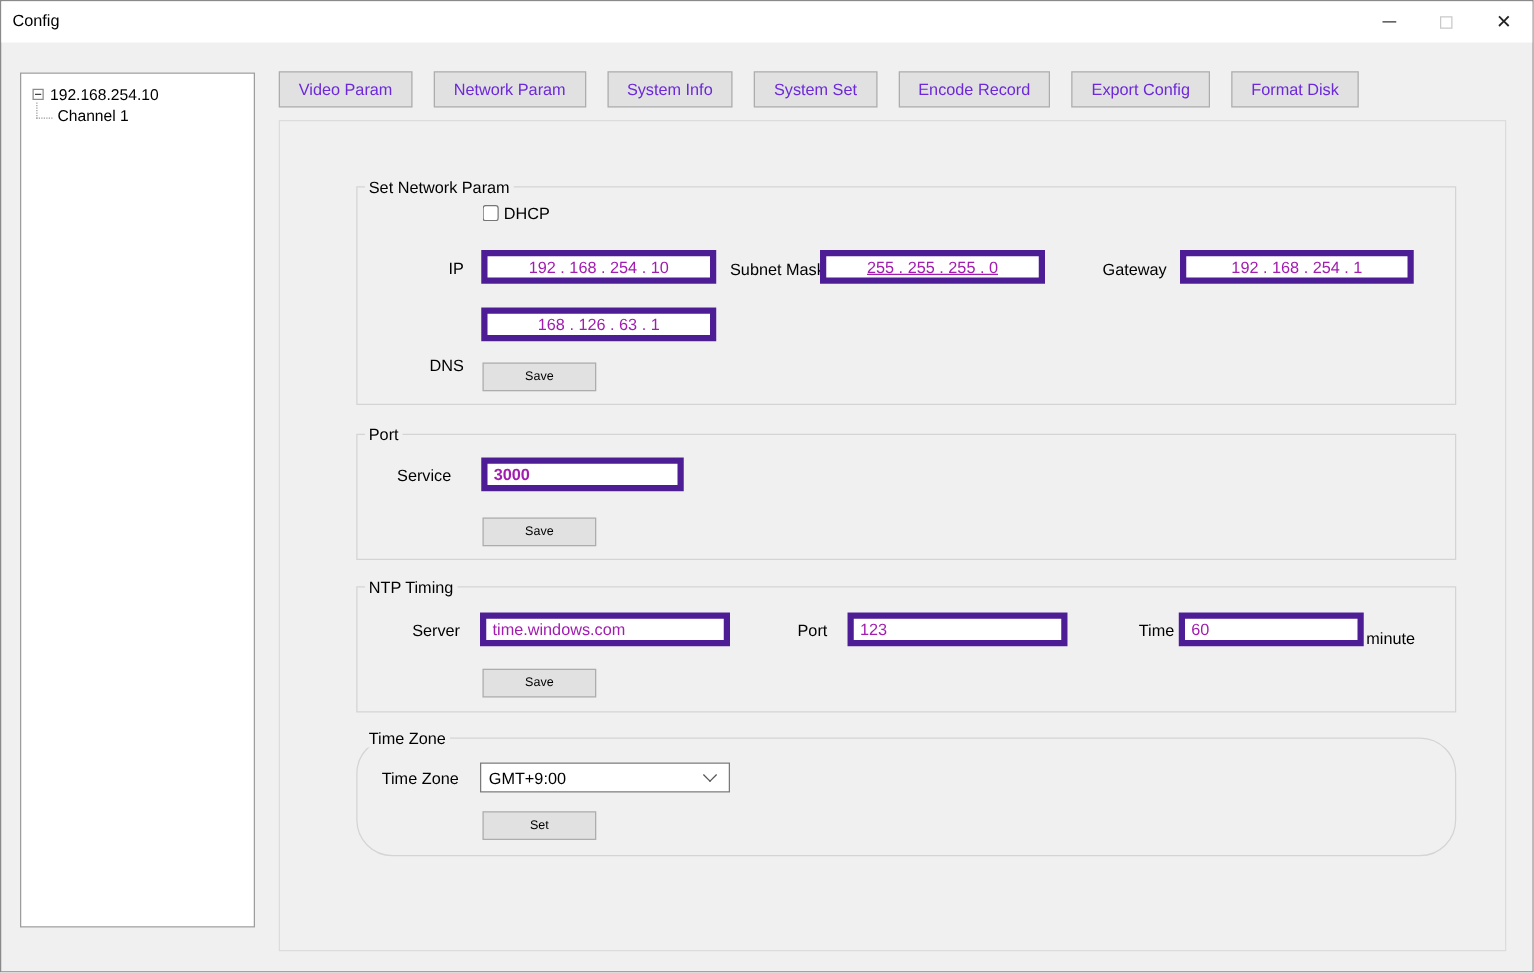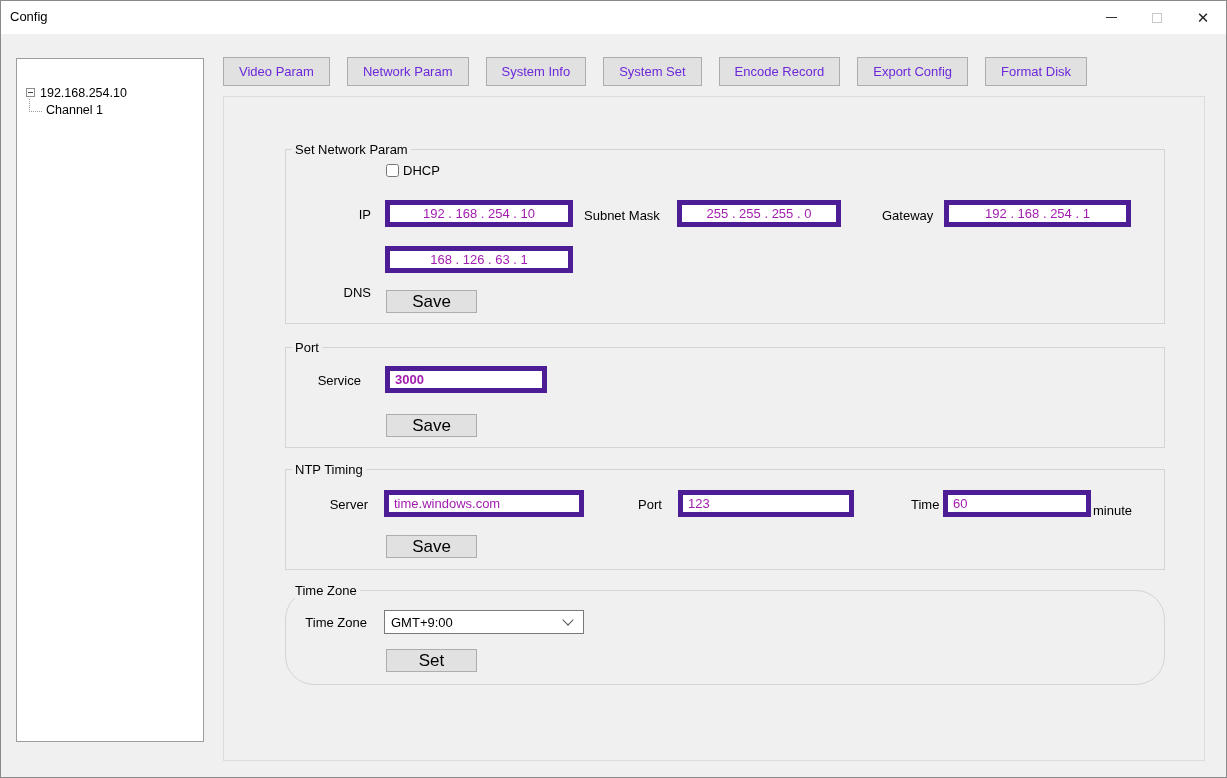"192.168.254.10" .tree { padding-top: 25px -> 8px }
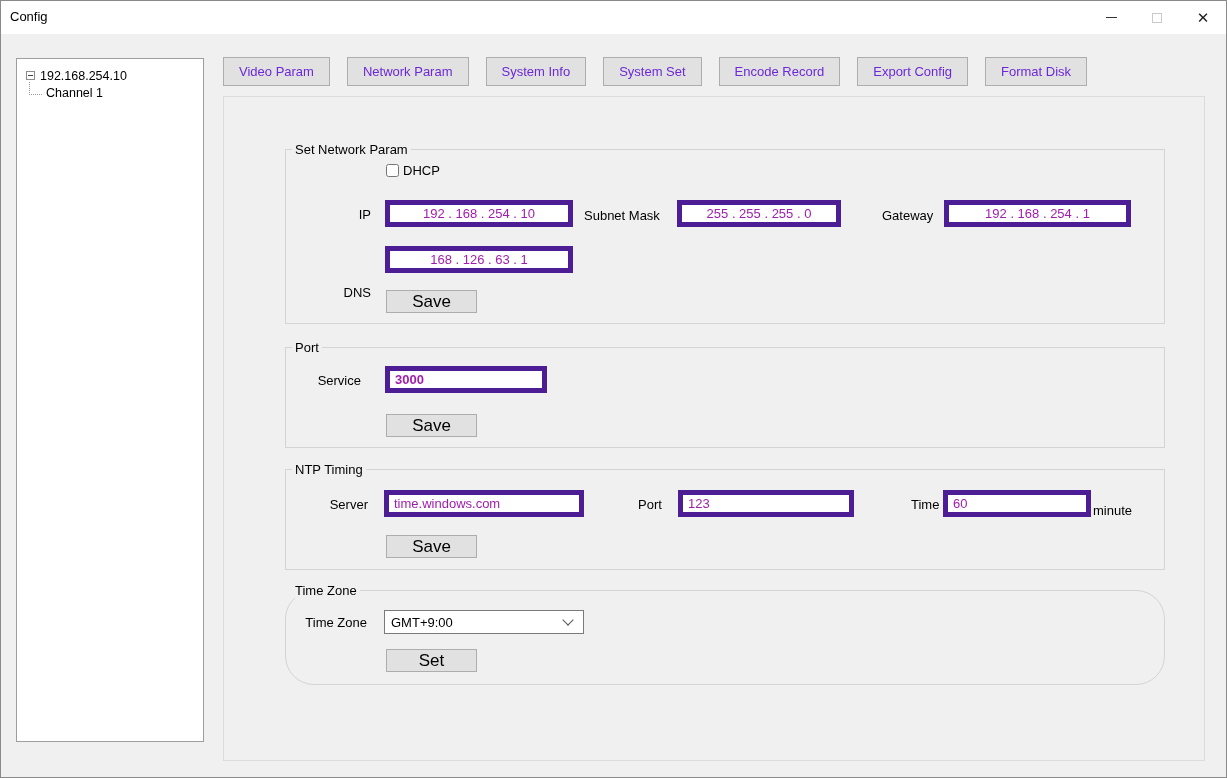"255 . 255 . 255" input.field { left: 391px -> 370px; text-decoration: none -> underline; width: 164px -> 180px }
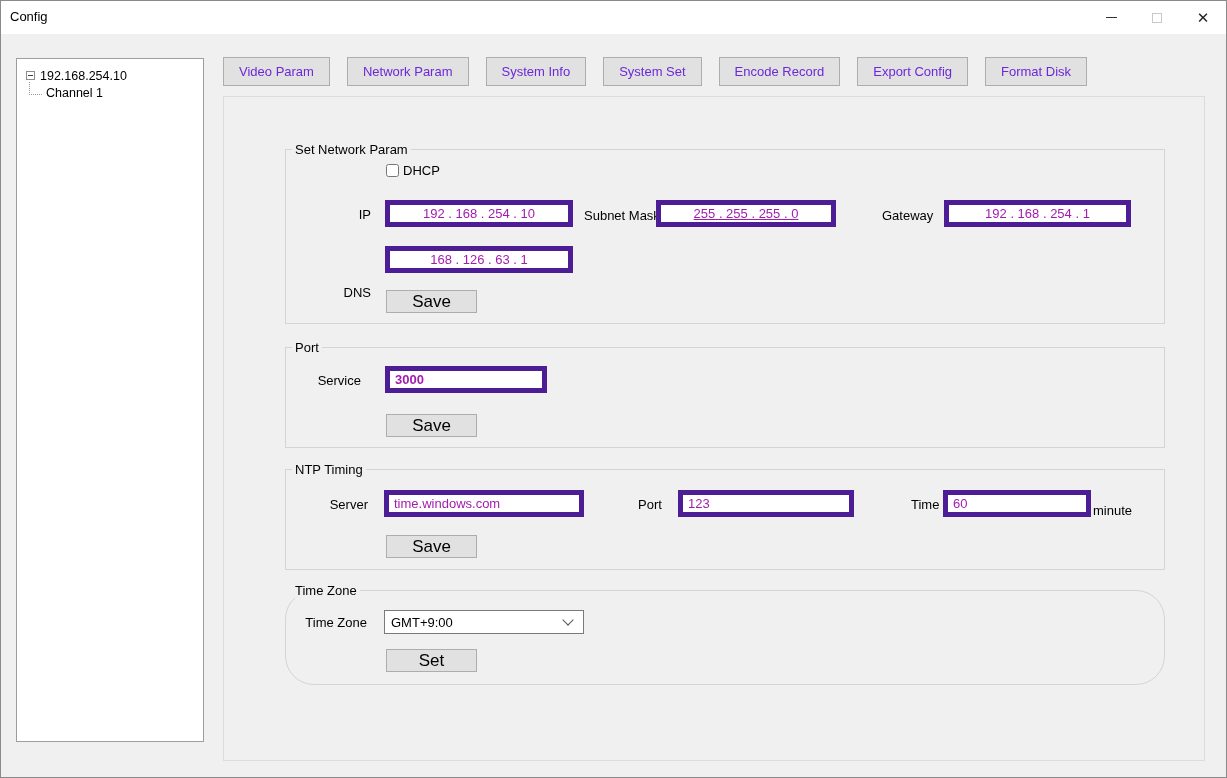"Save" .btn { font-size: 17px -> 10px }
